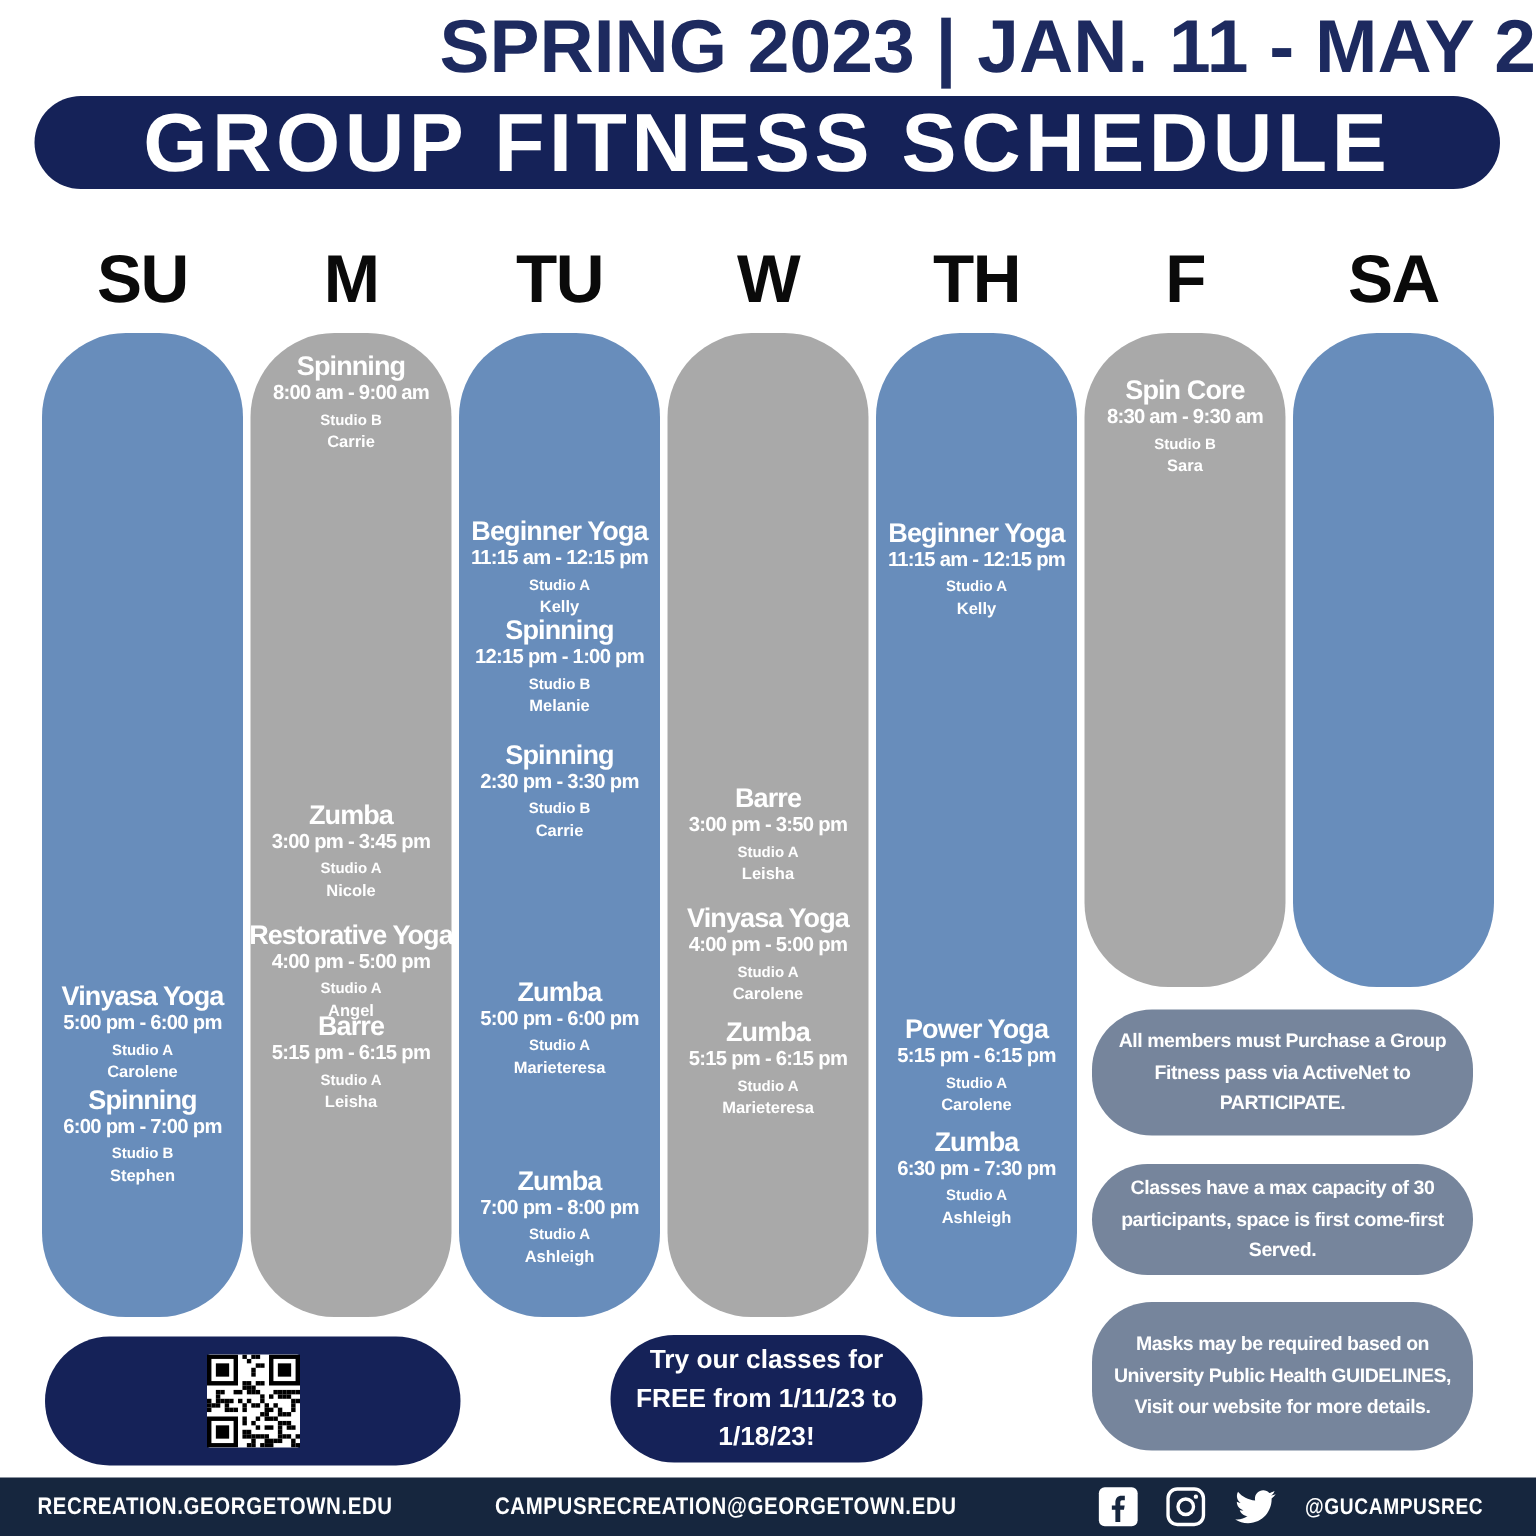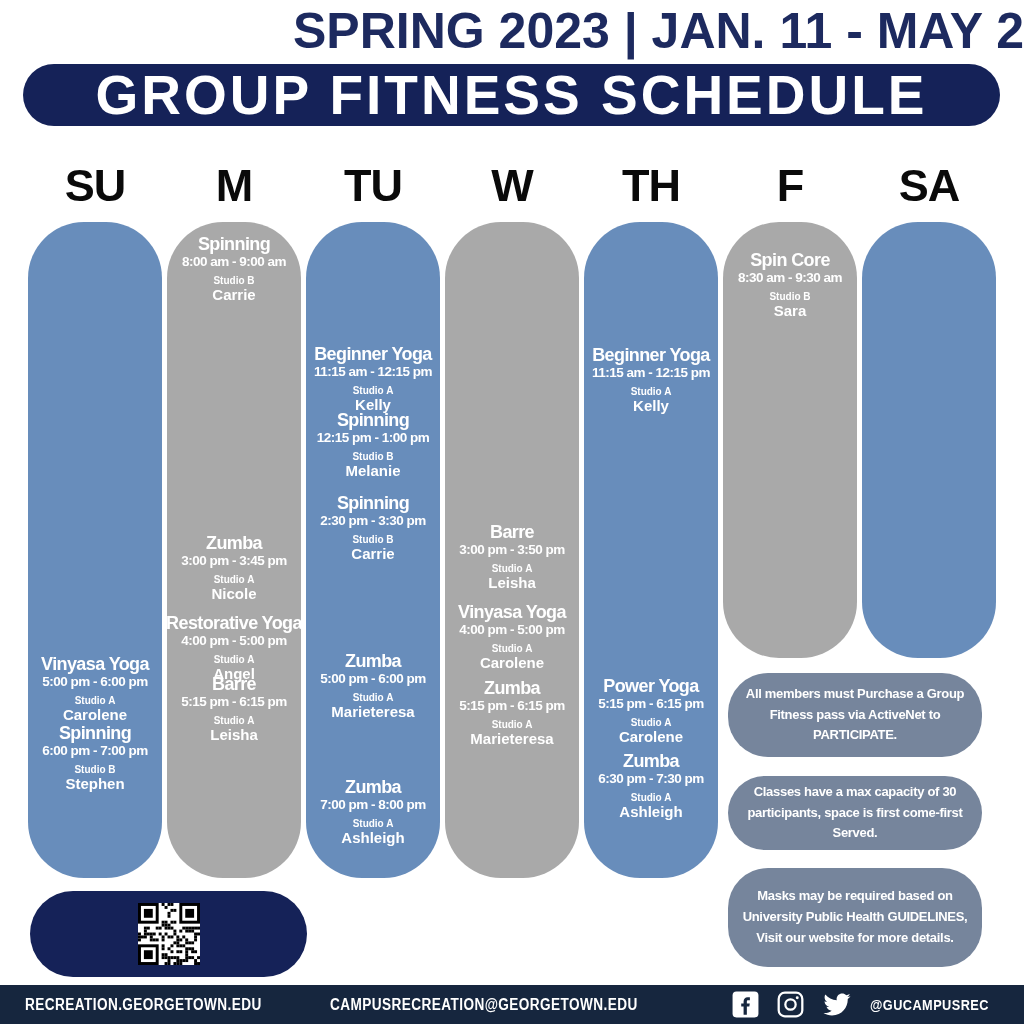"Carrie" .cls .i { font-size: 15px -> 11px }
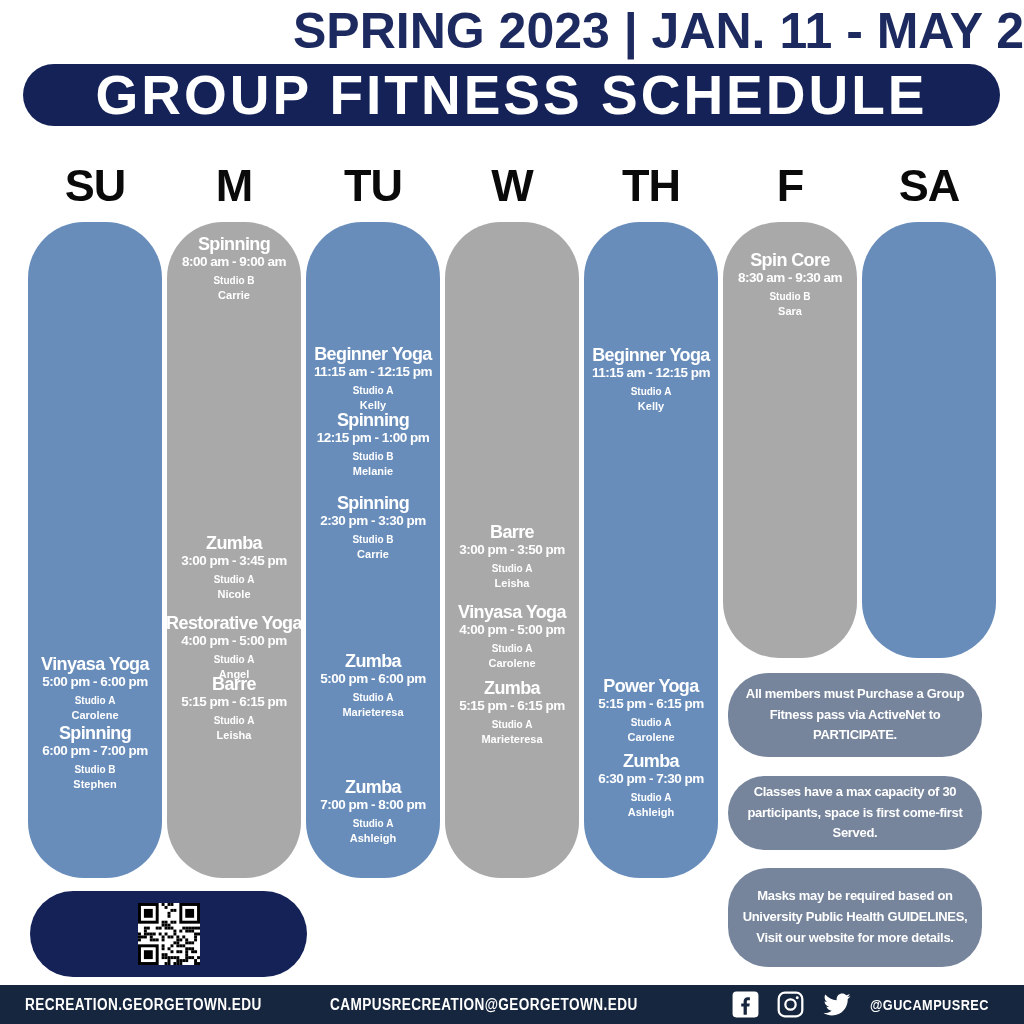"Try our classes for" div.promo { html: none -> <div> <div>Try our classes for FREE from 1/11/23 to 1/18/23!</div> </div> }
